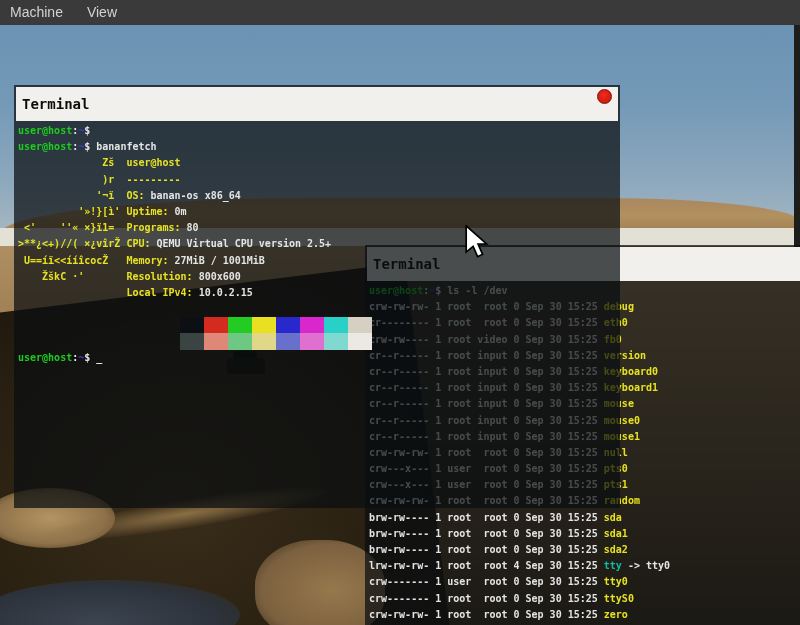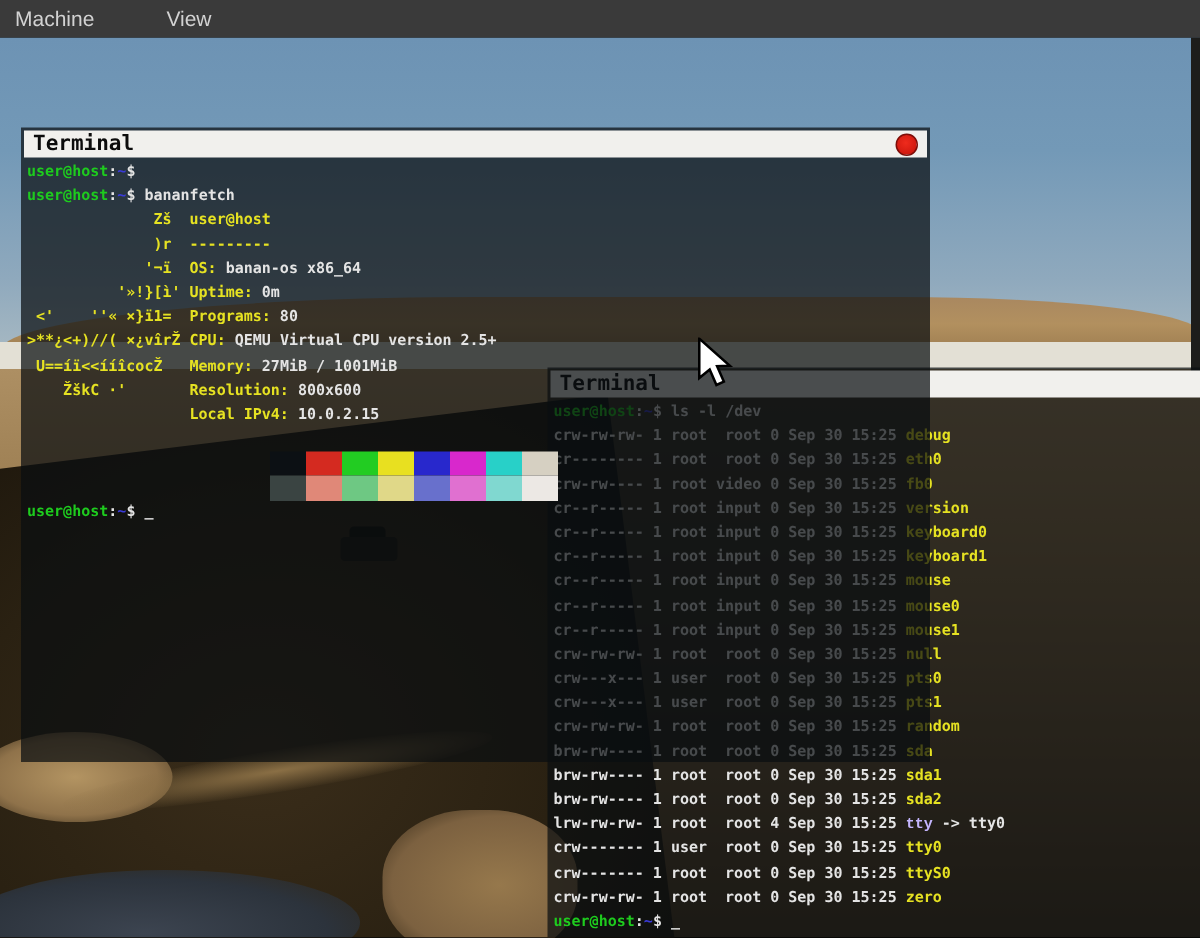"Machine" .menubar .mitem { padding: 0 24px -> 0 12px }
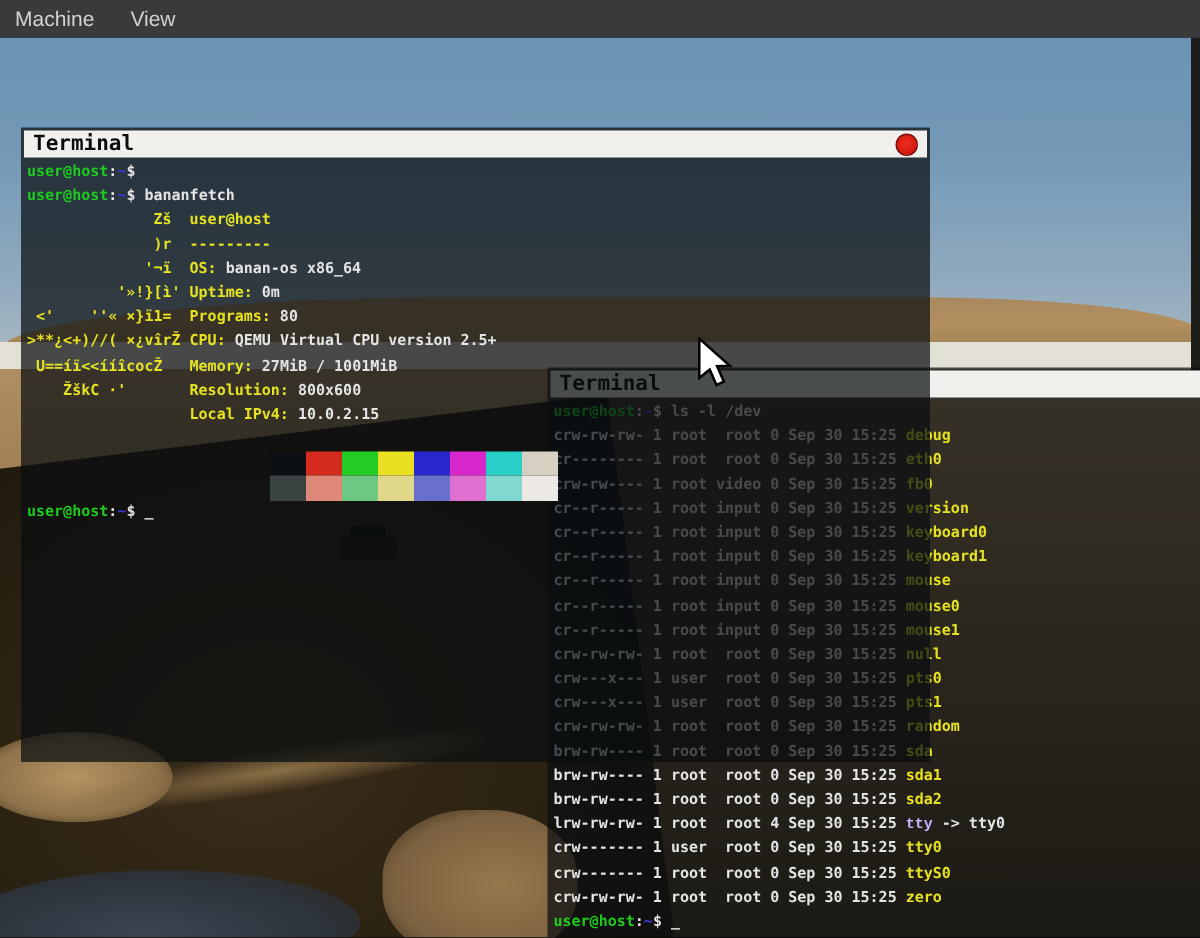"Terminal" .titlebar { height: 18px -> 34px }
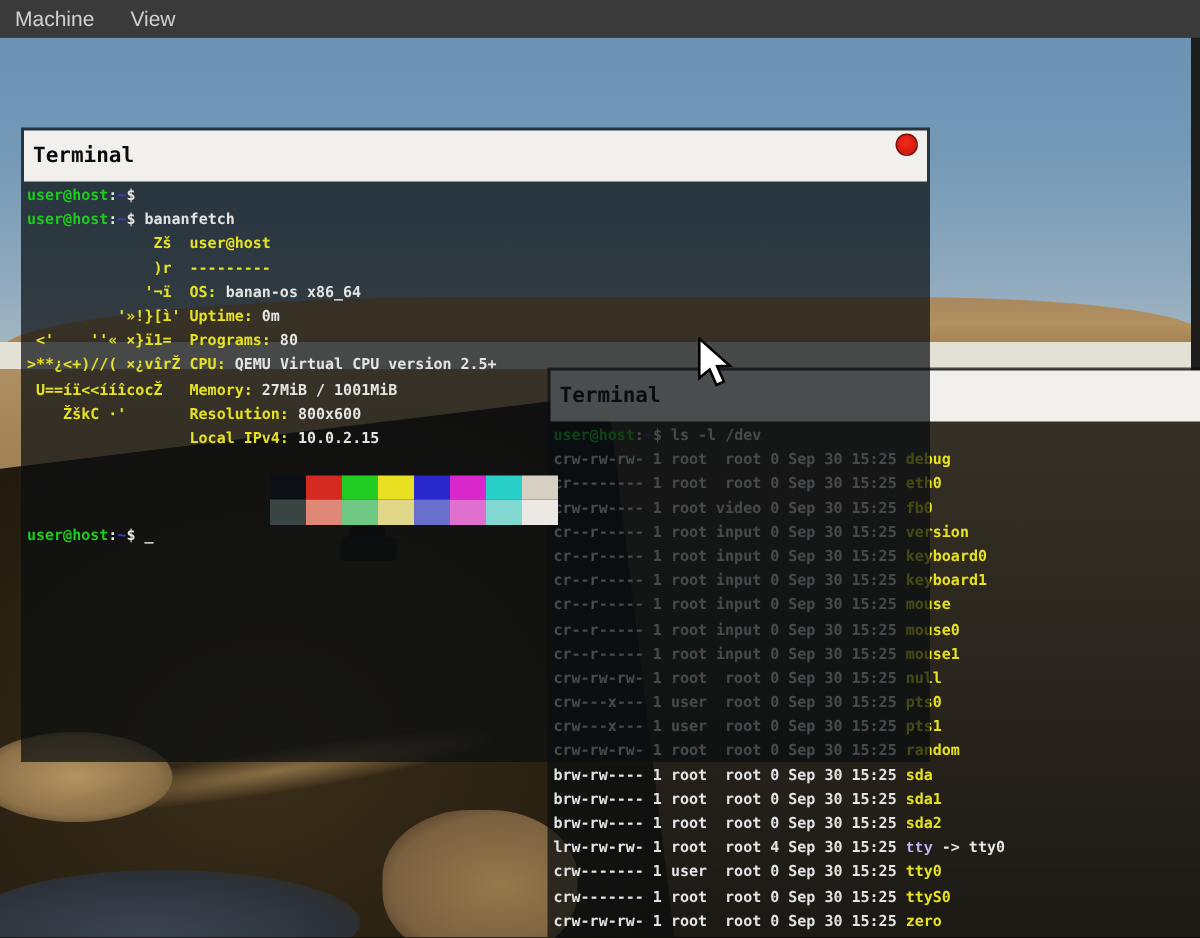"tty" .c { color: #c4b5fd -> #14b8a6; font-family: Liberation Mono, monospace -> none }
